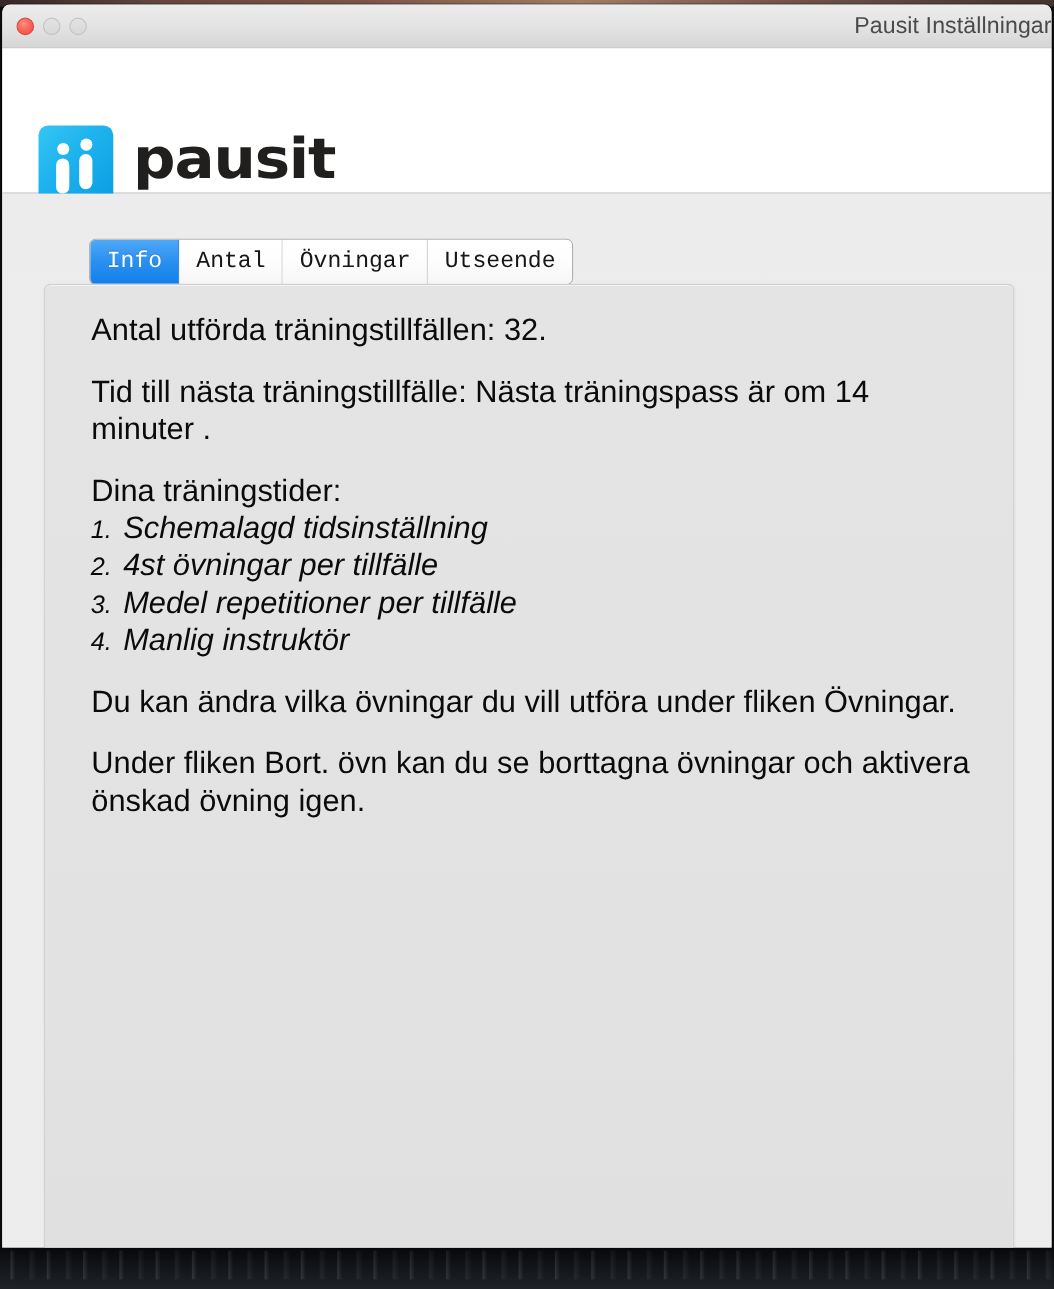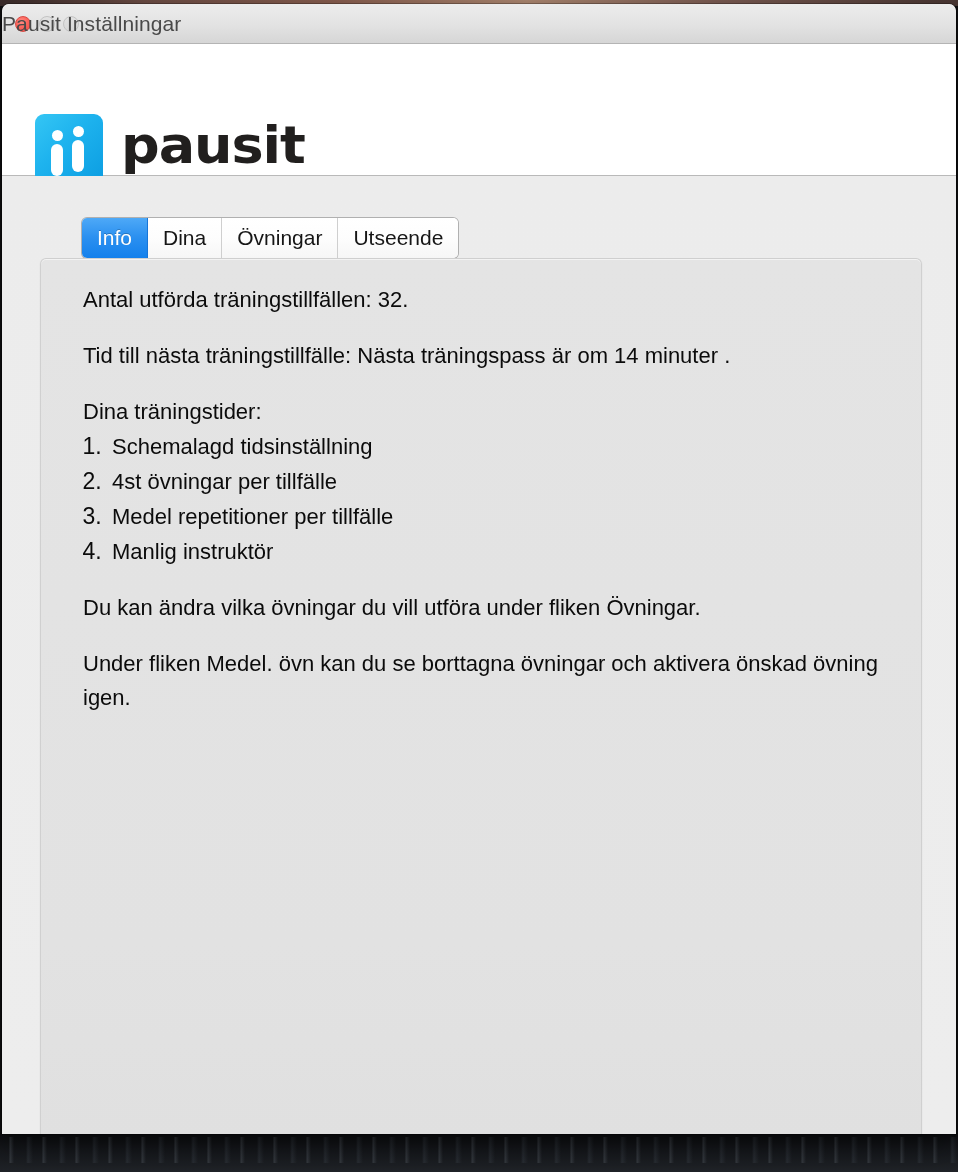"Pausit Inställningar" #window-title { text-align: left -> right }
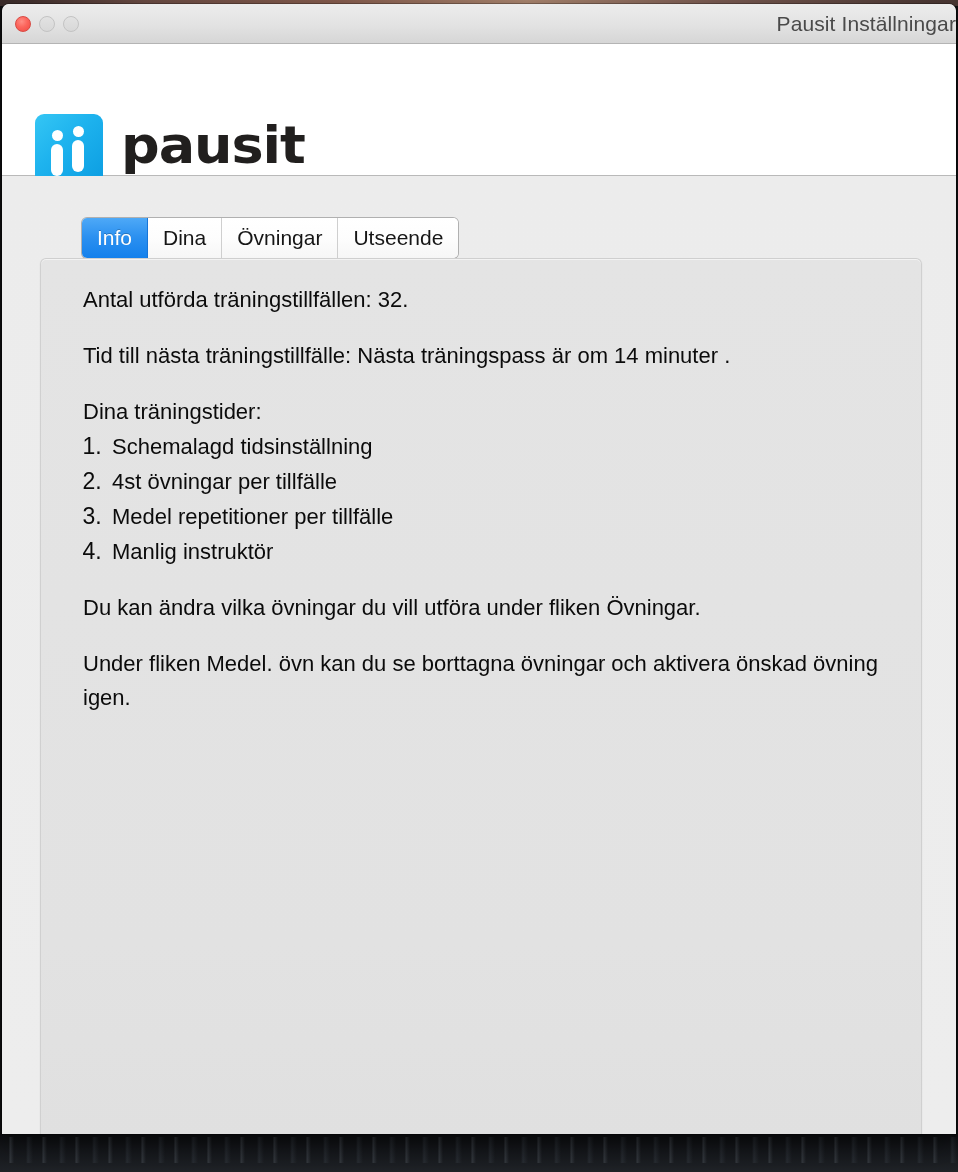"Info" .tab { font-family: none -> Liberation Mono, monospace }
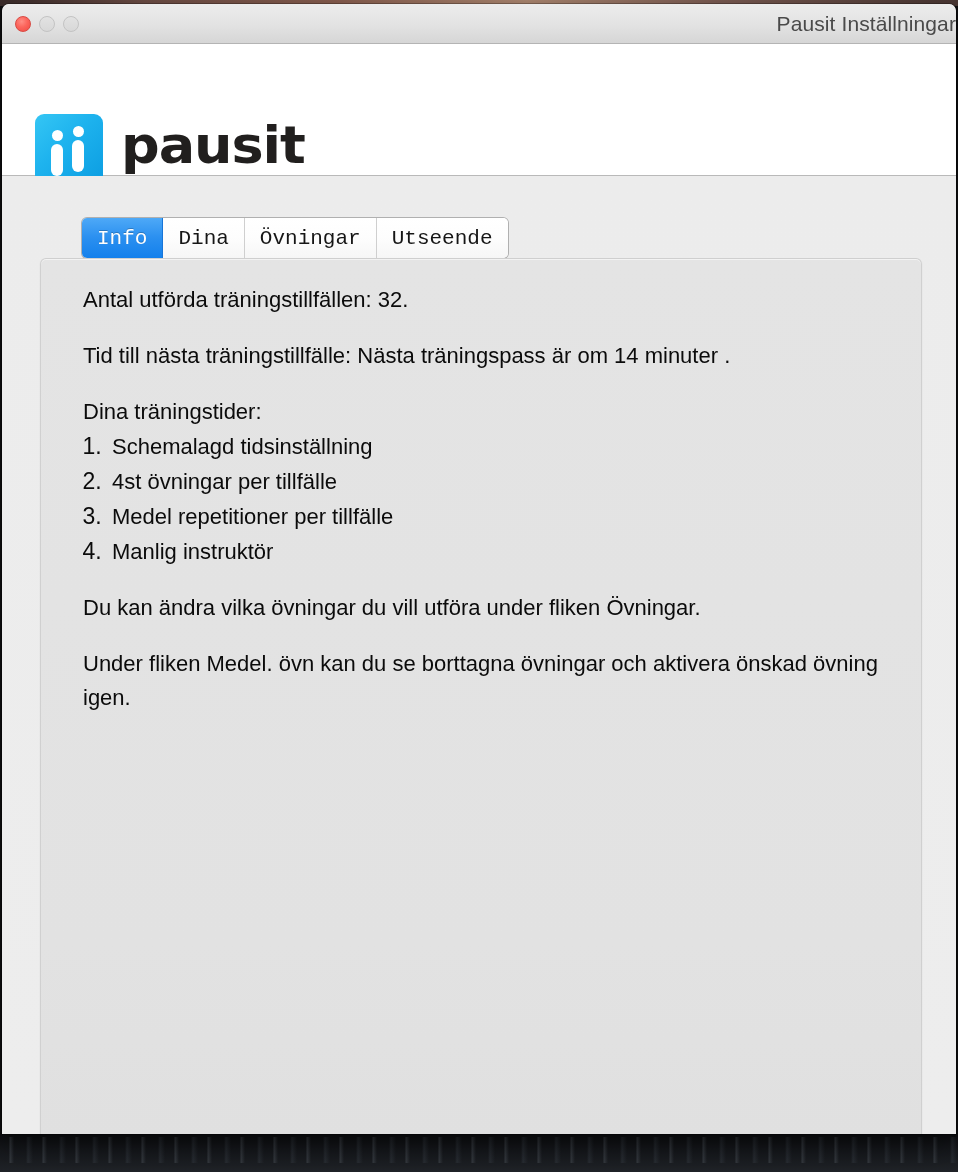"Dina" div.tab { text: Dina -> Antal }
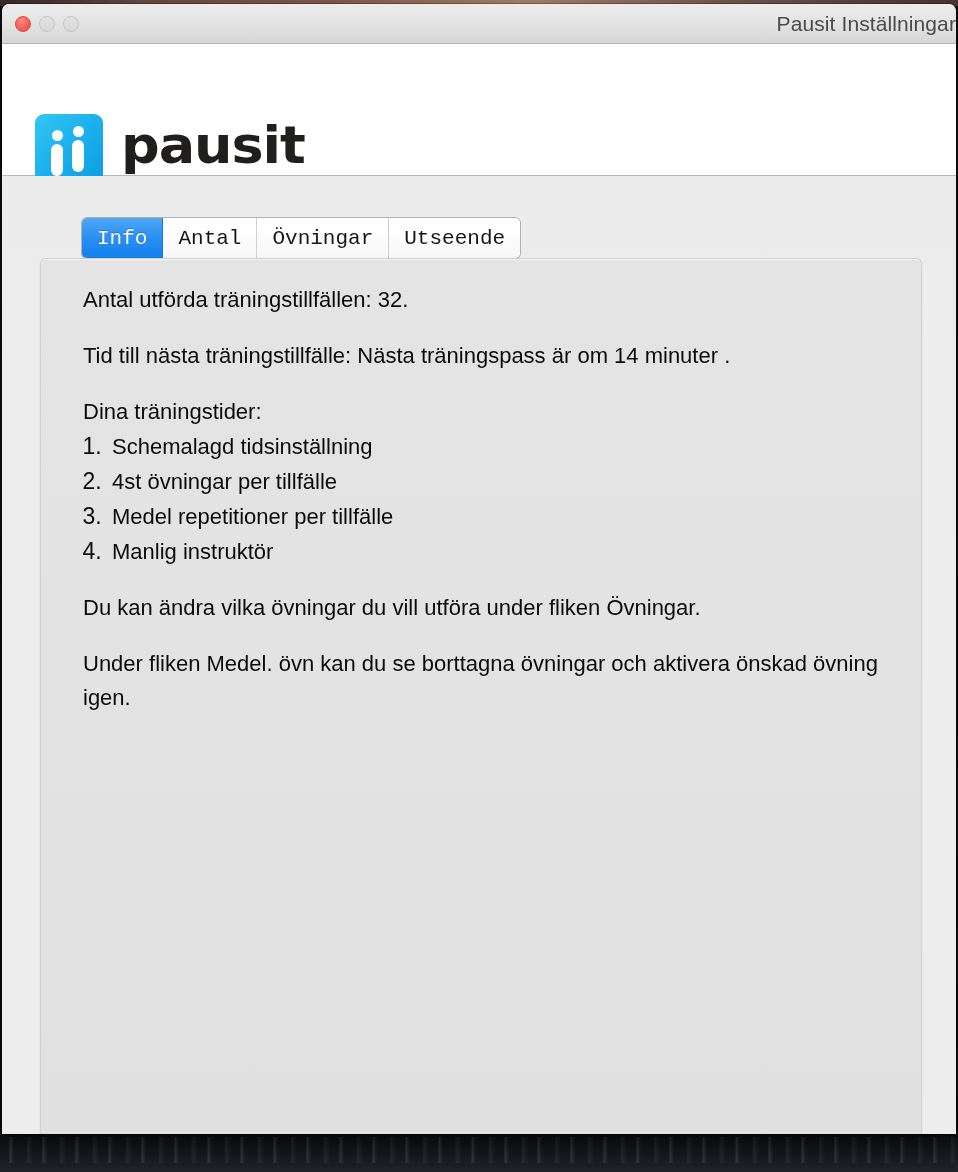"Antal utförda träningstillfällen: 32." #info-text { font-size: 22px -> 28px }
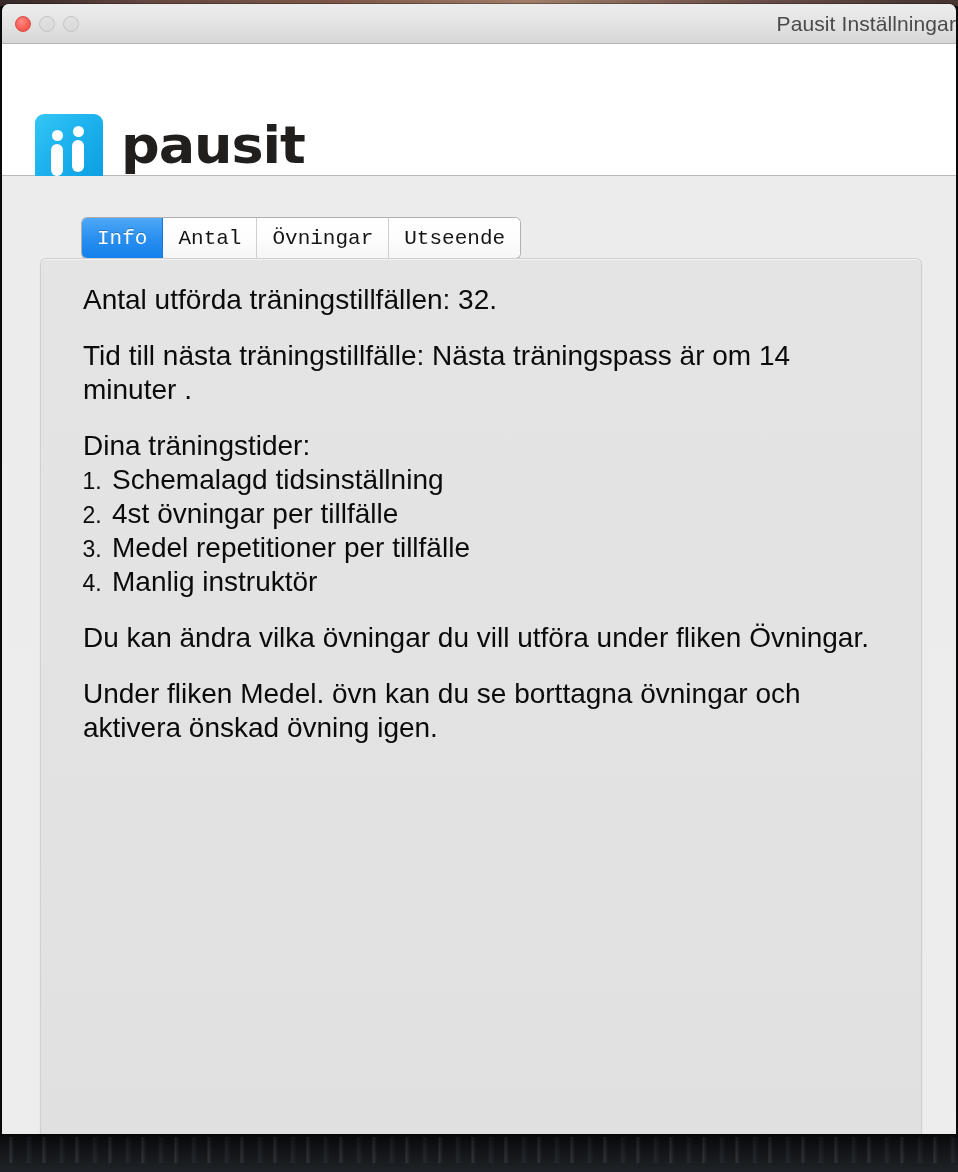"Schemalagd tidsinställning" #info-text ol li { font-style: none -> italic }
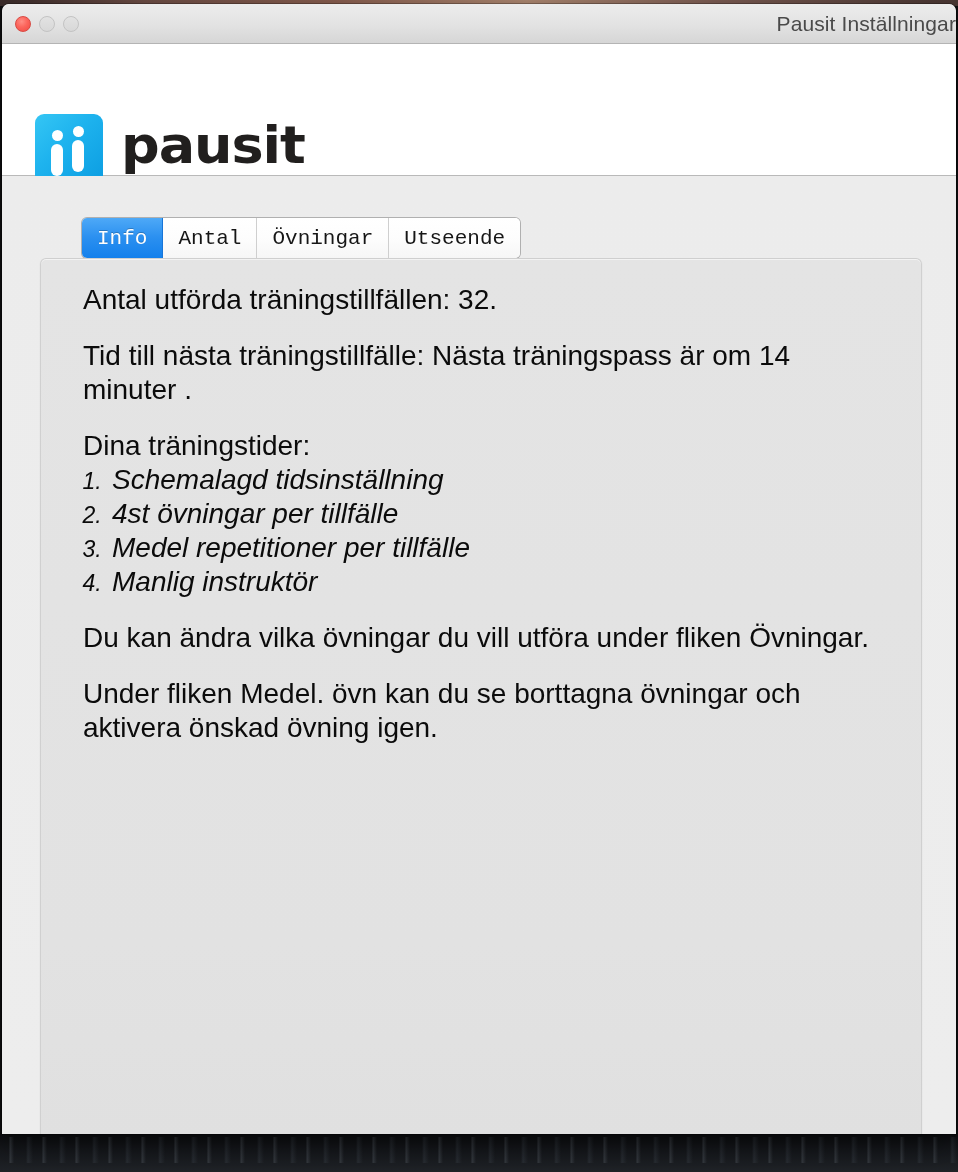"Under fliken Medel. övn kan" p { text: Medel -> Bort }
